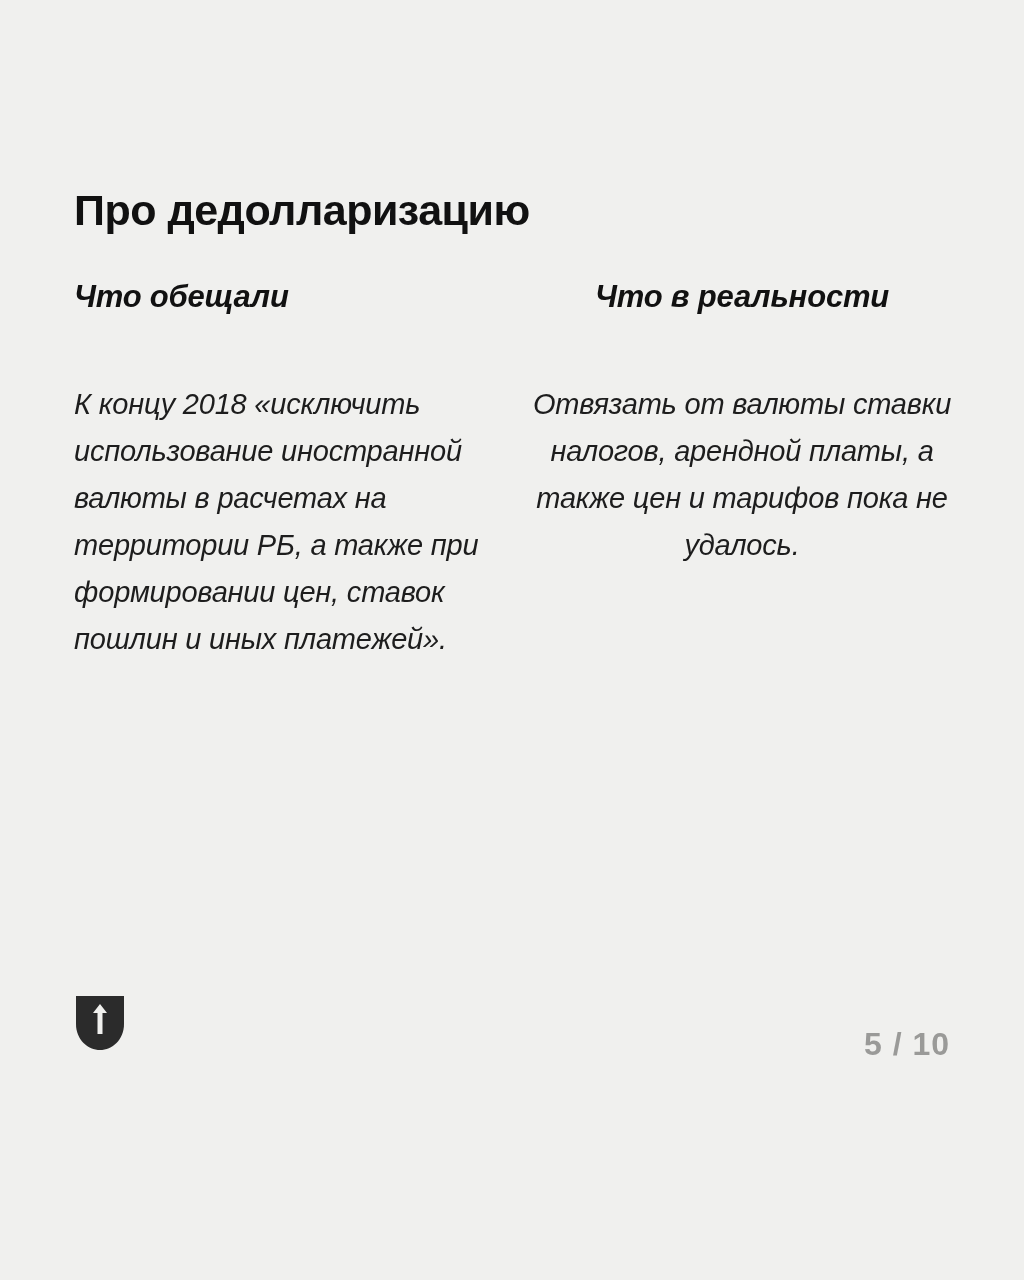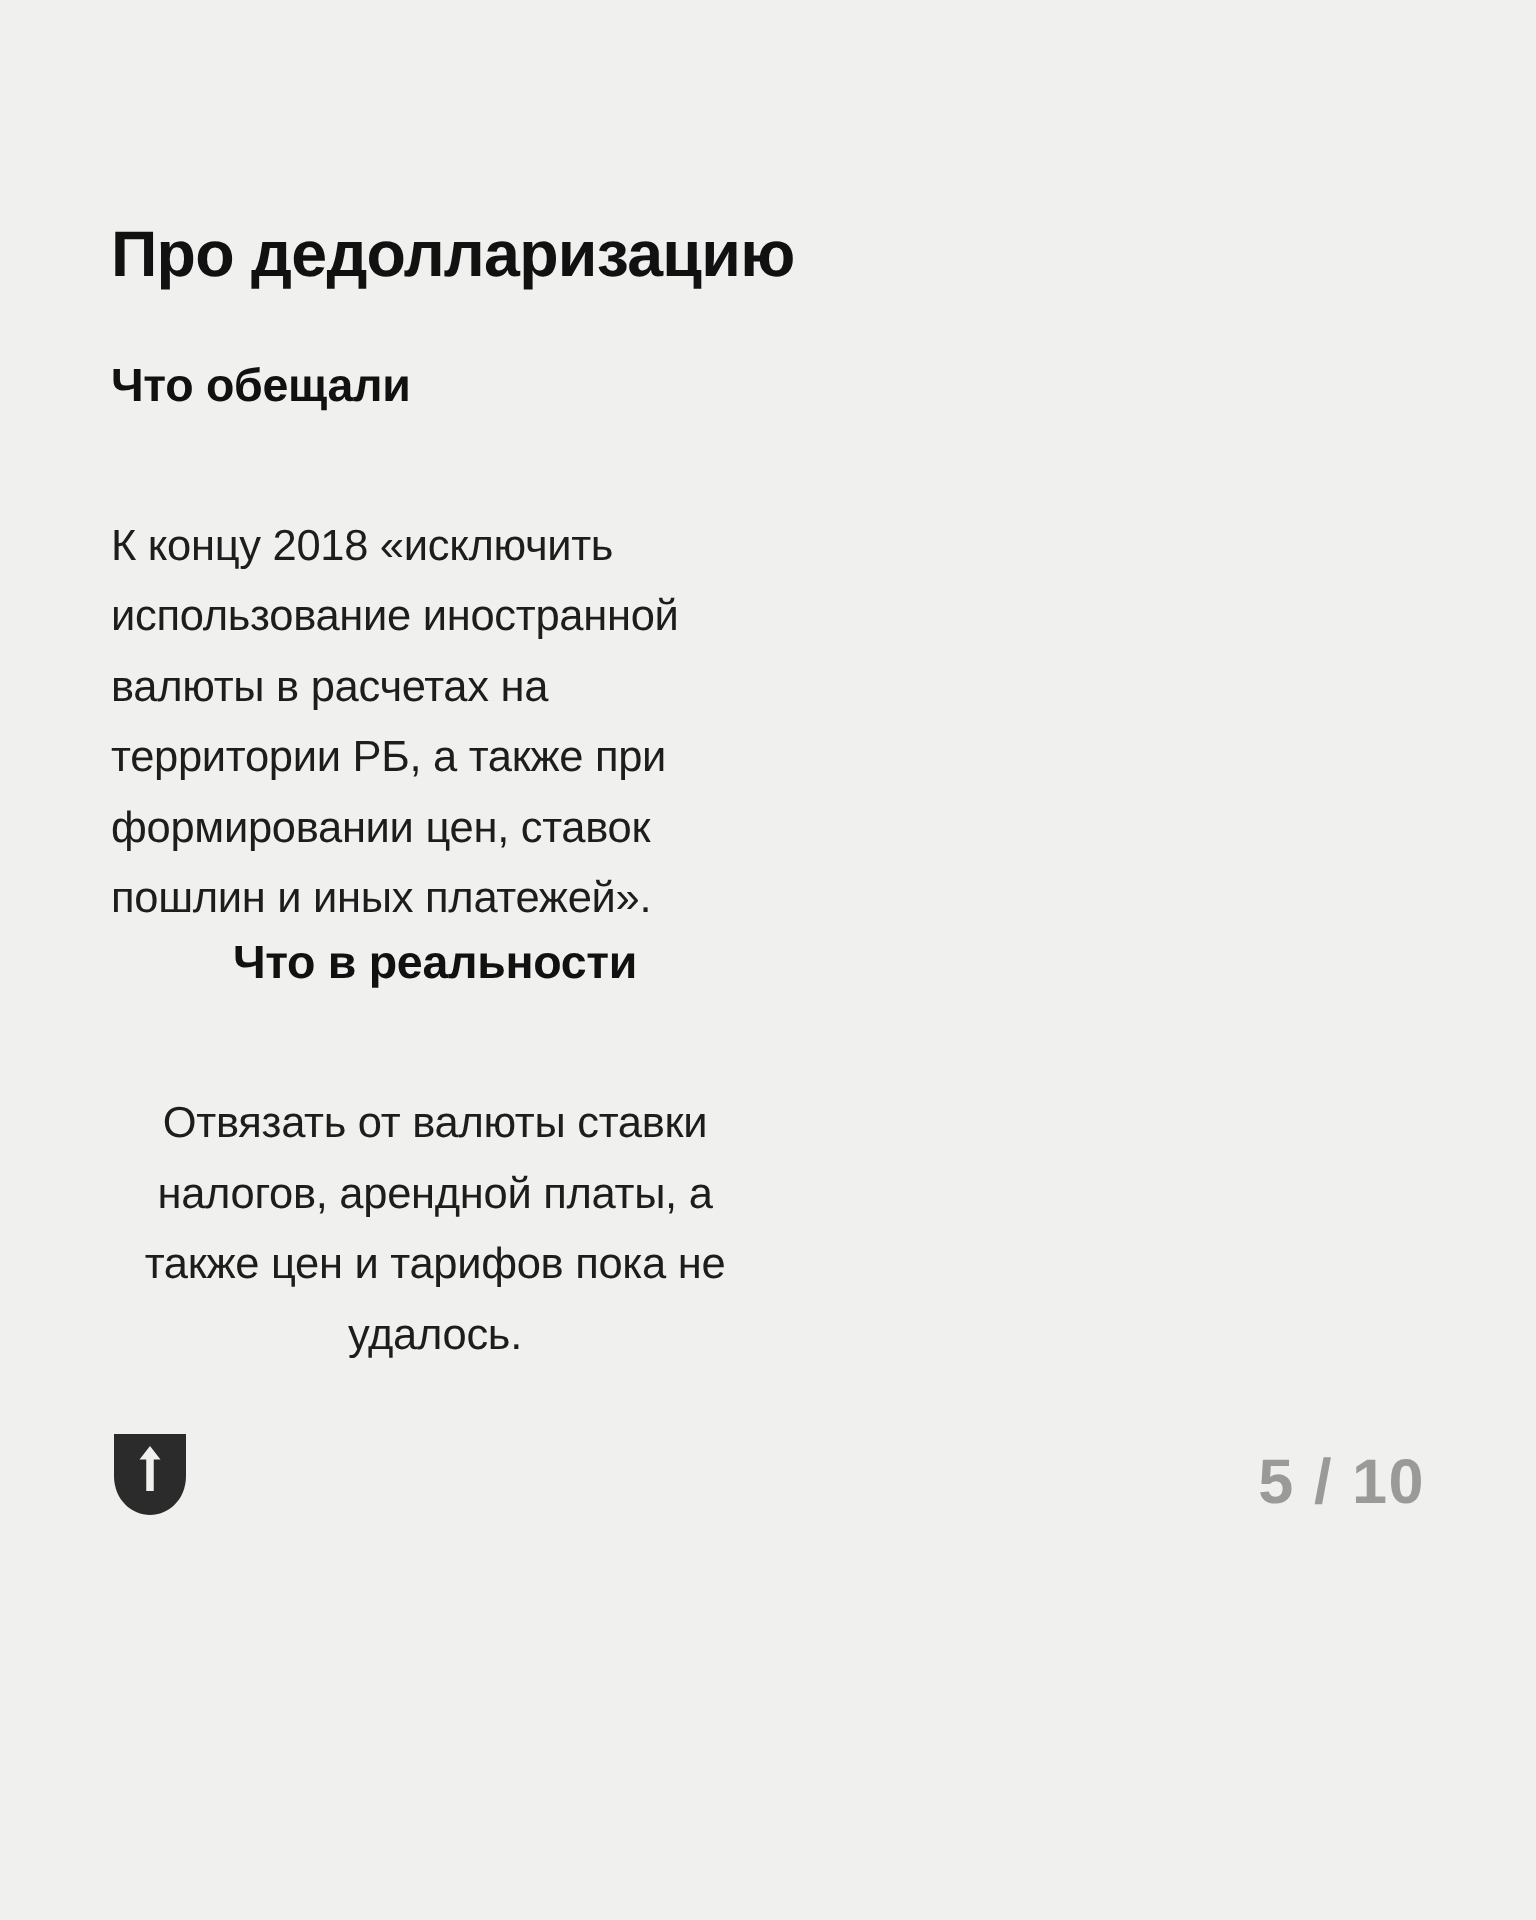"Про дедолларизацию" .slide { margin-top: none -> 40px }
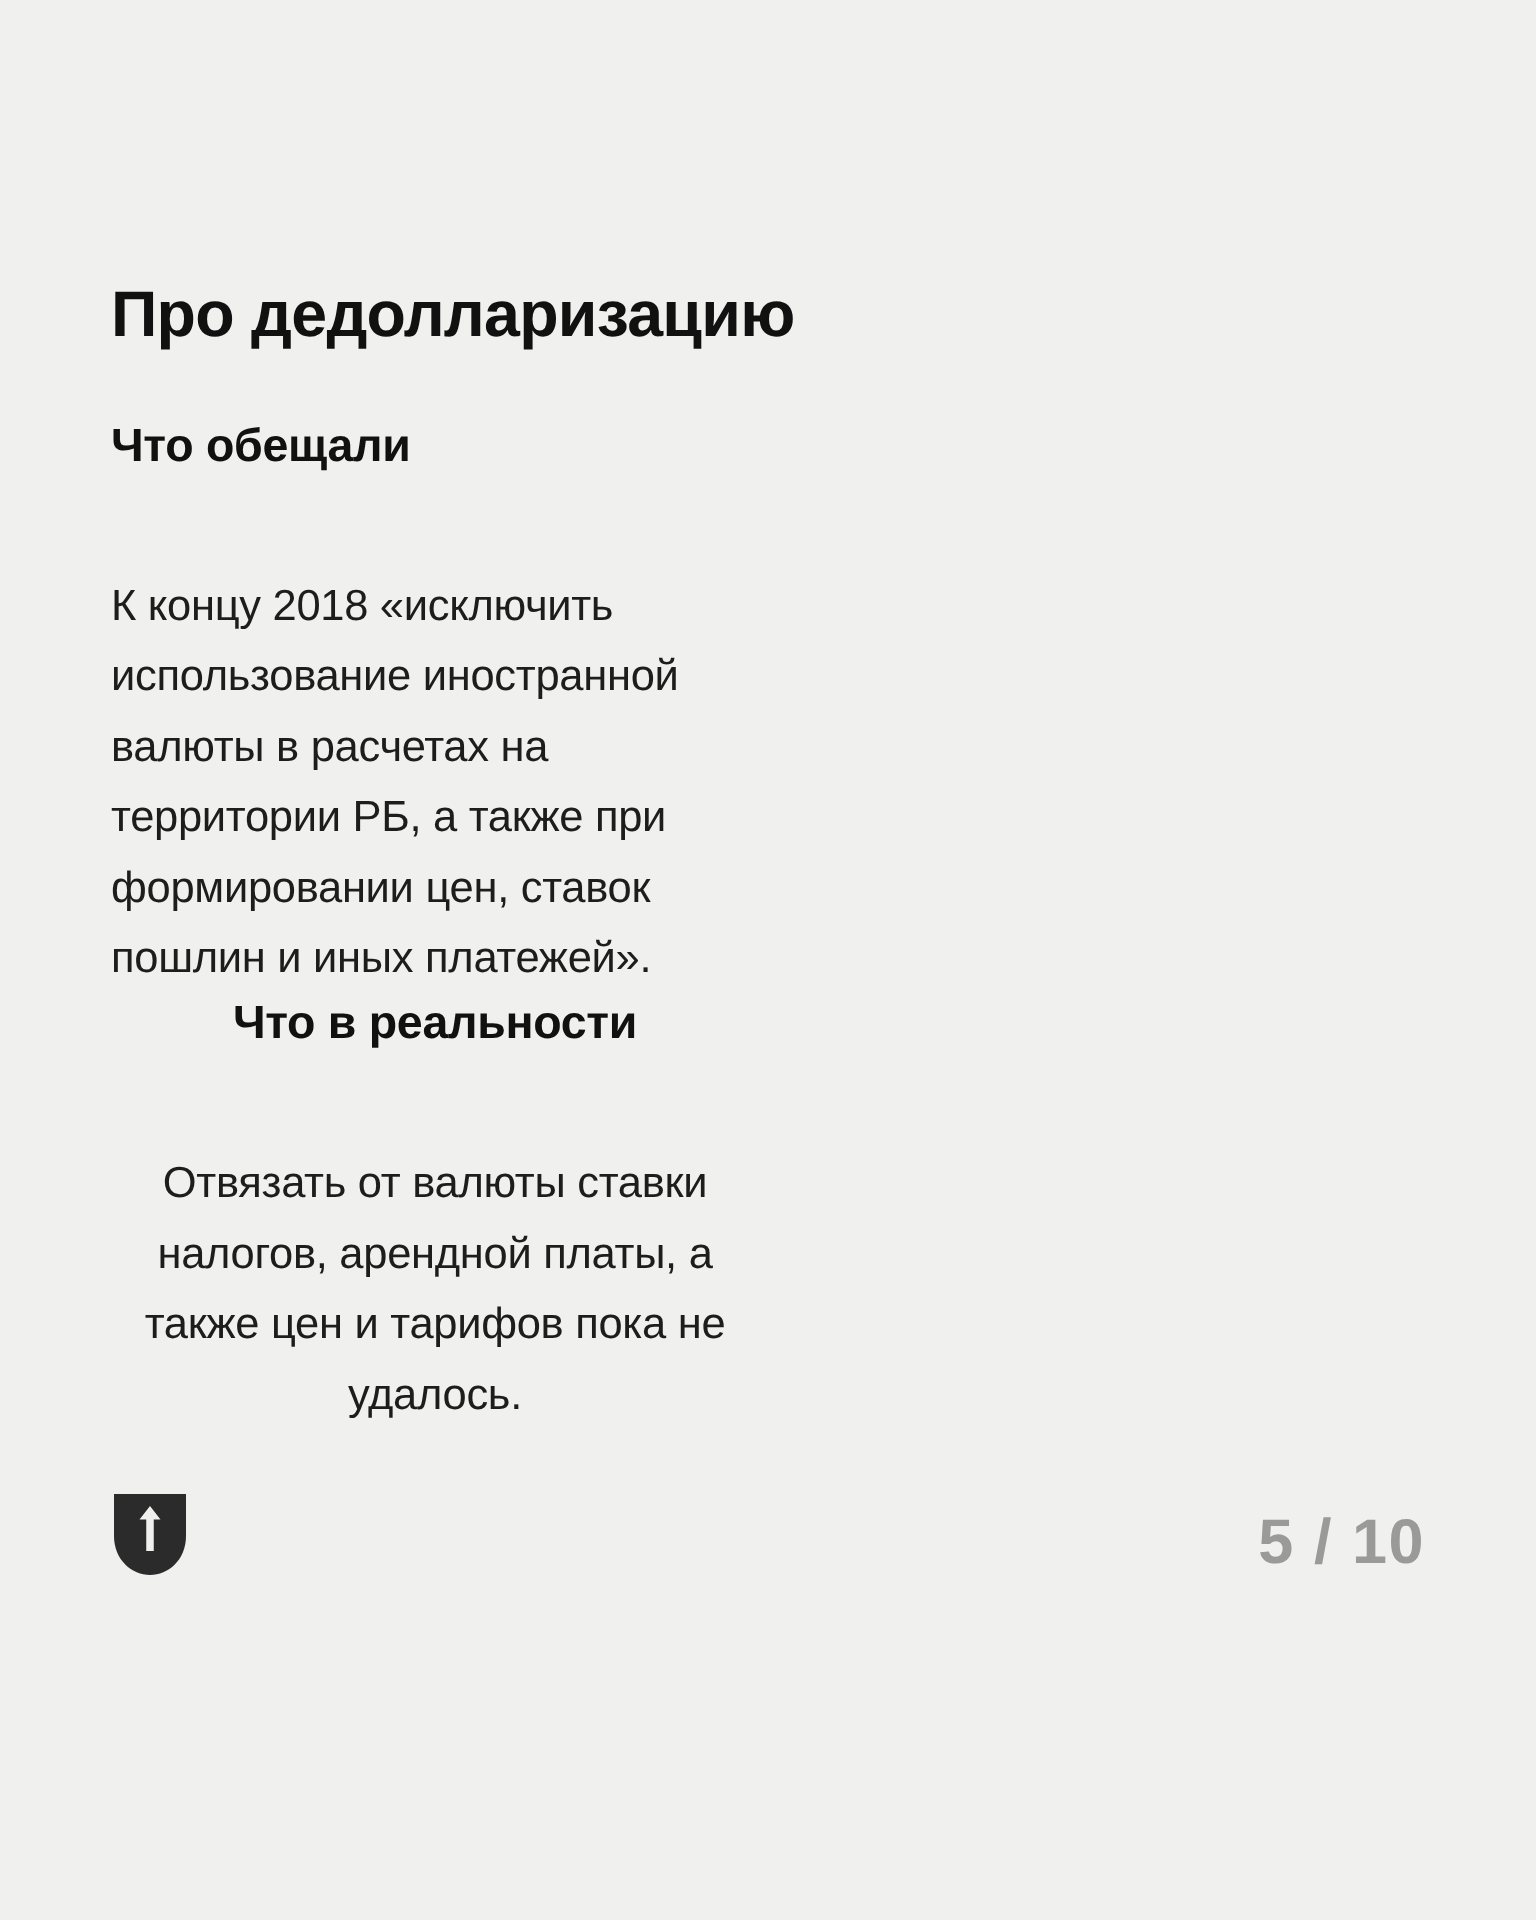"Что обещали" .columns { flex-direction: column -> row; font-style: none -> italic }
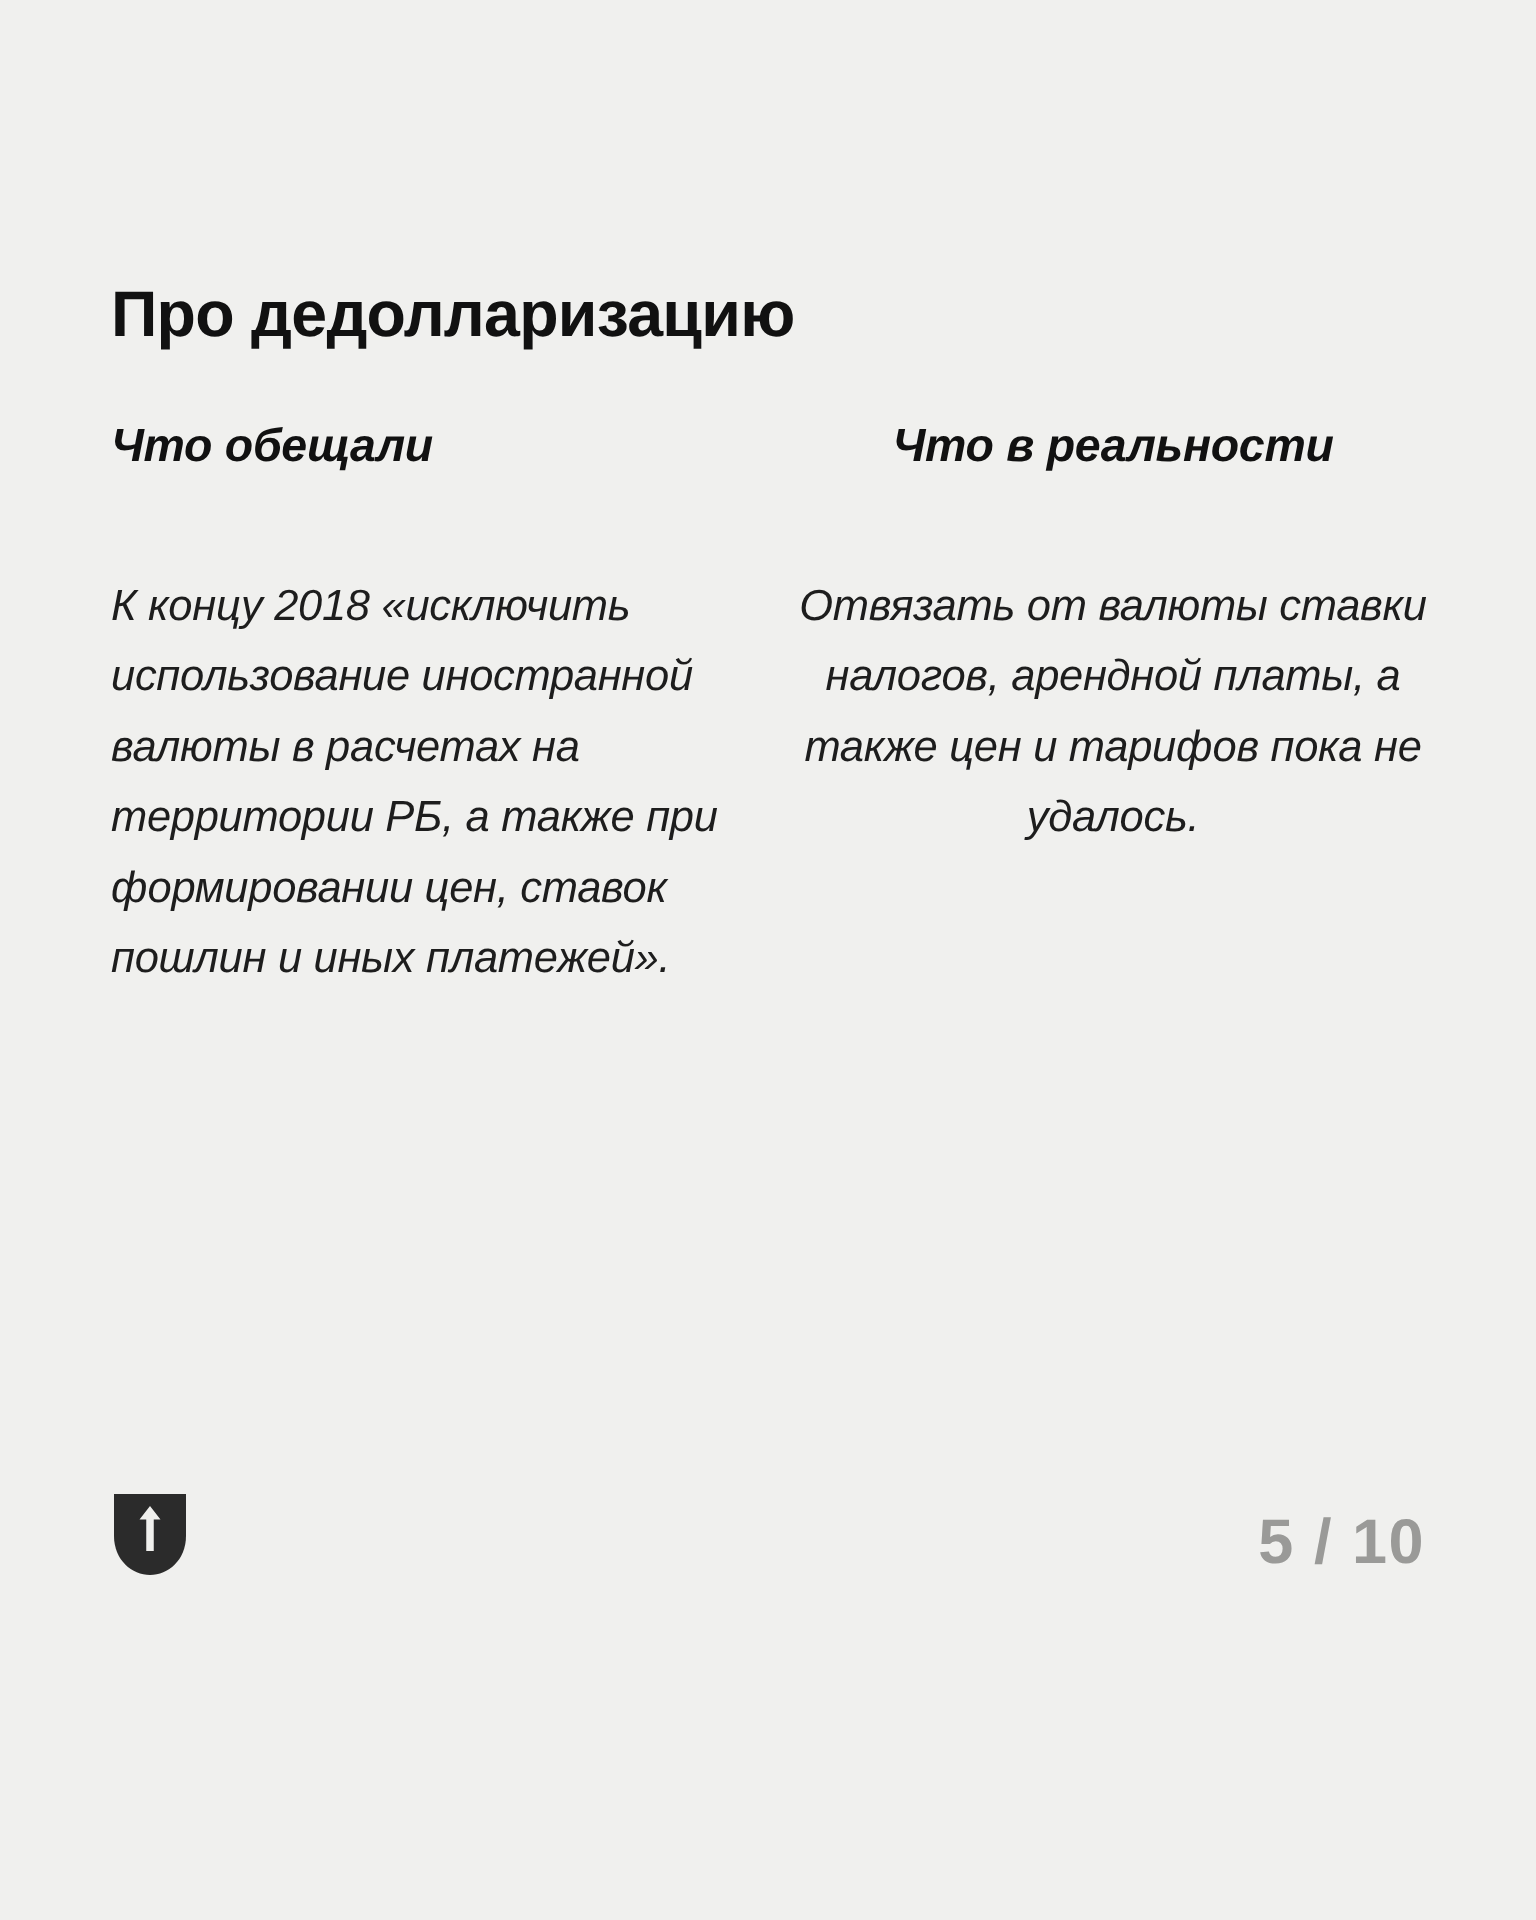"5 / 10" .pager { bottom: 28px -> 17px; font-size: 42px -> 32px }
